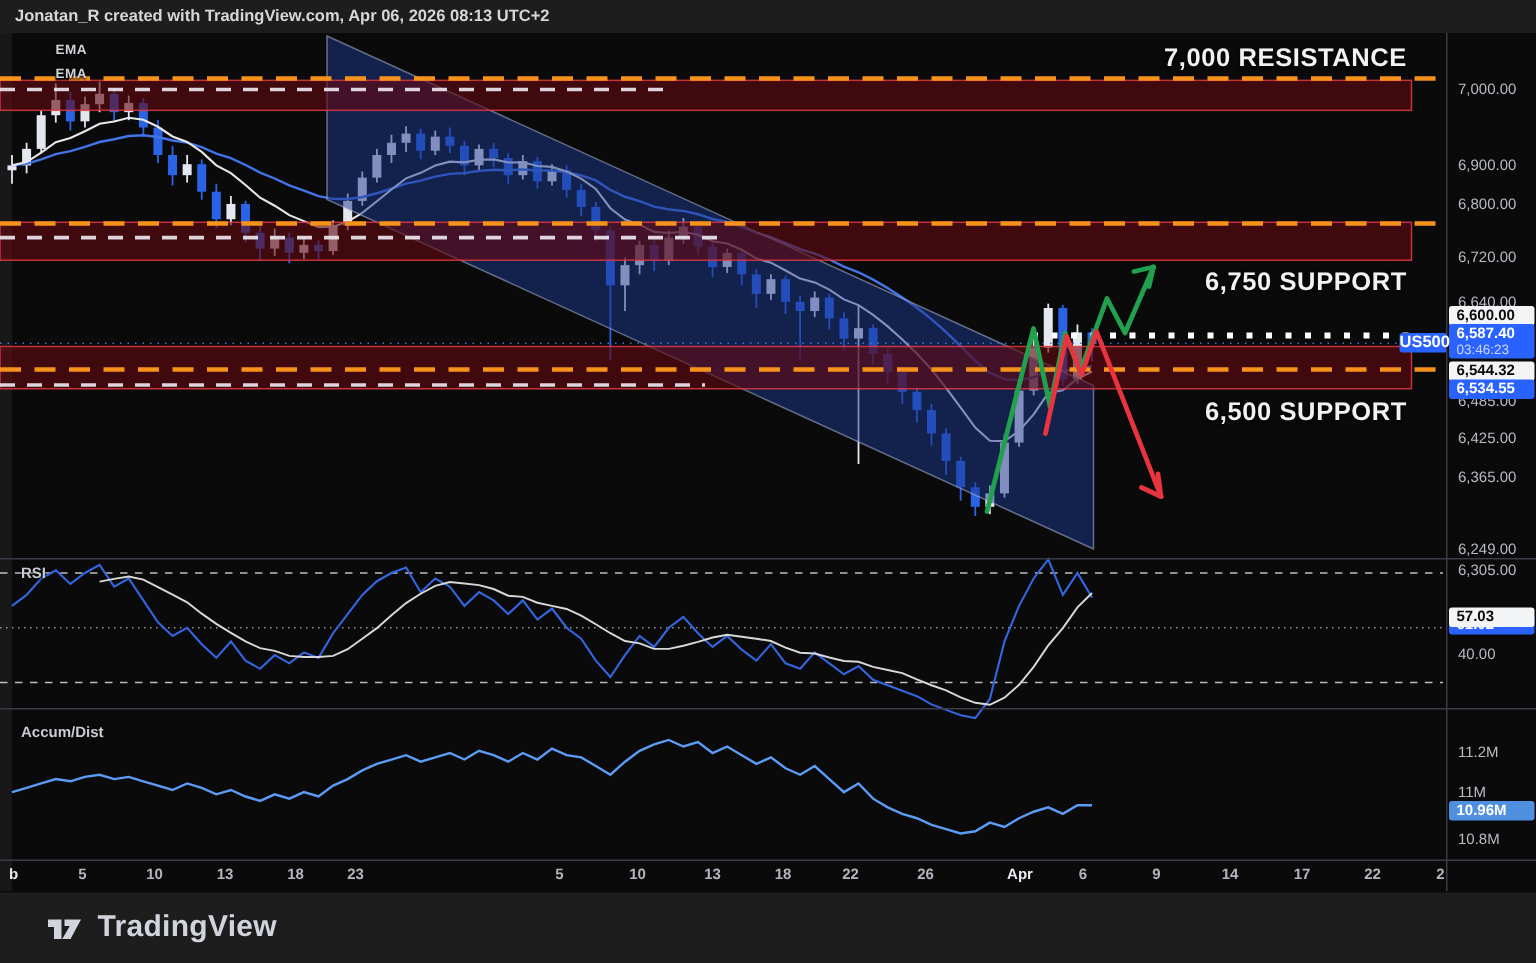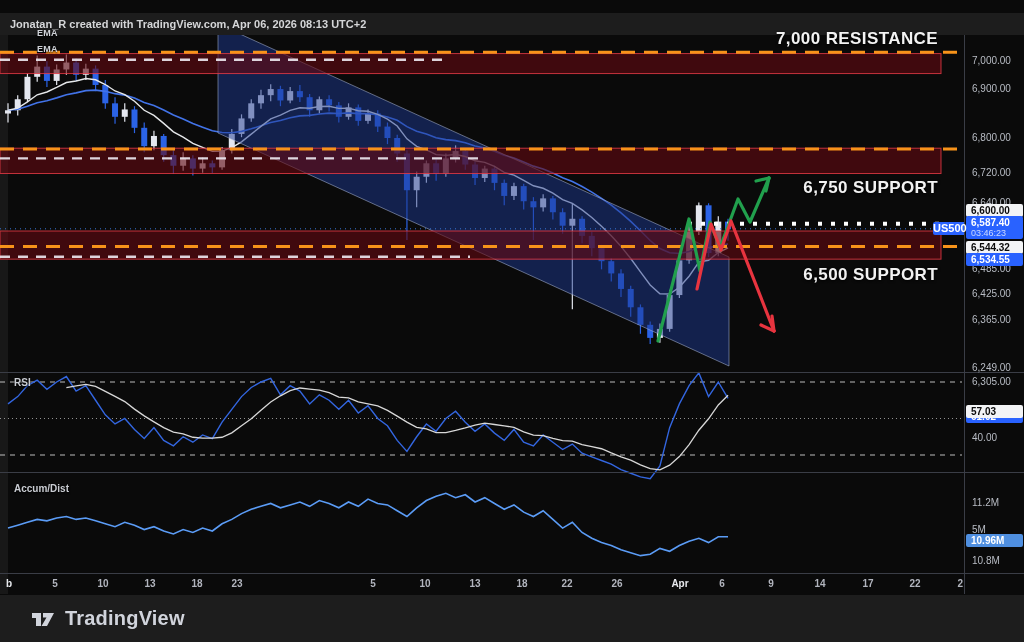"Jonatan_R created with TradingView.com," #header-bar { top: 13px -> 0 }
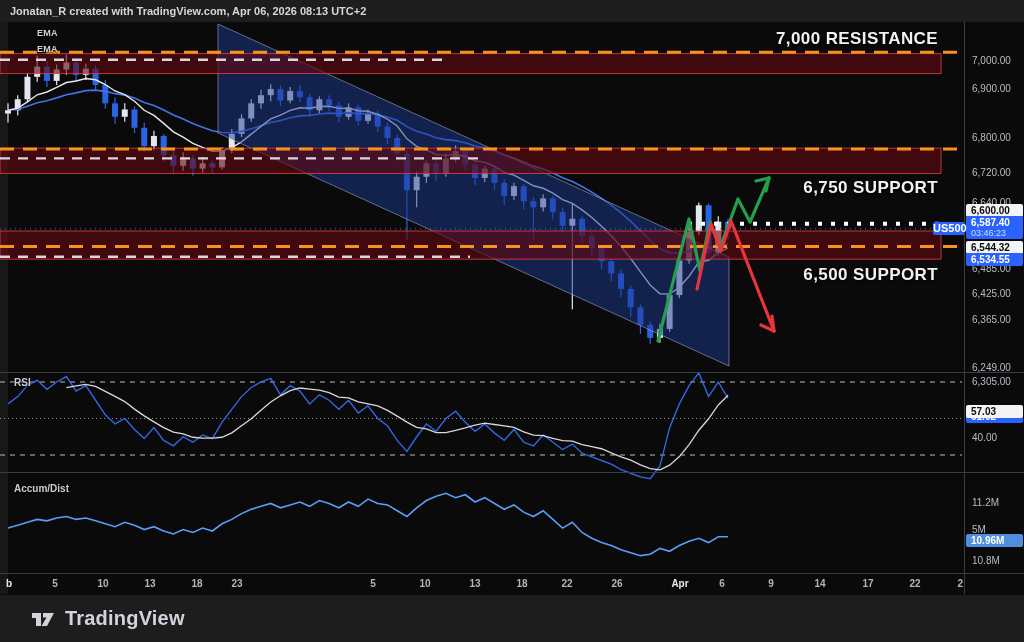"6,900.00" div.abs { top: 88px -> 111px }
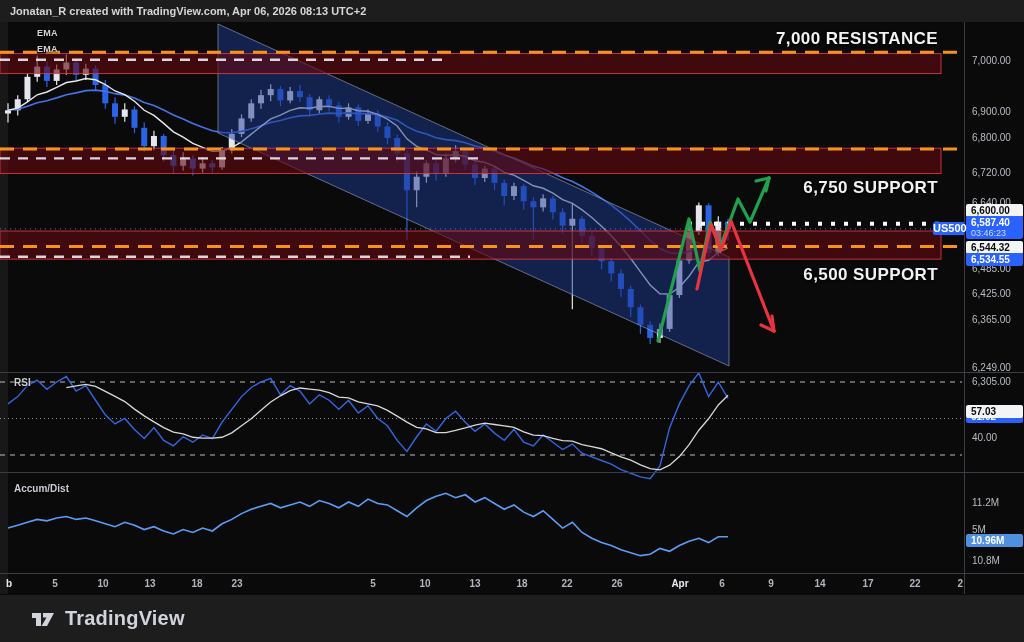"5M" div.abs { text: 5M -> 11M }
